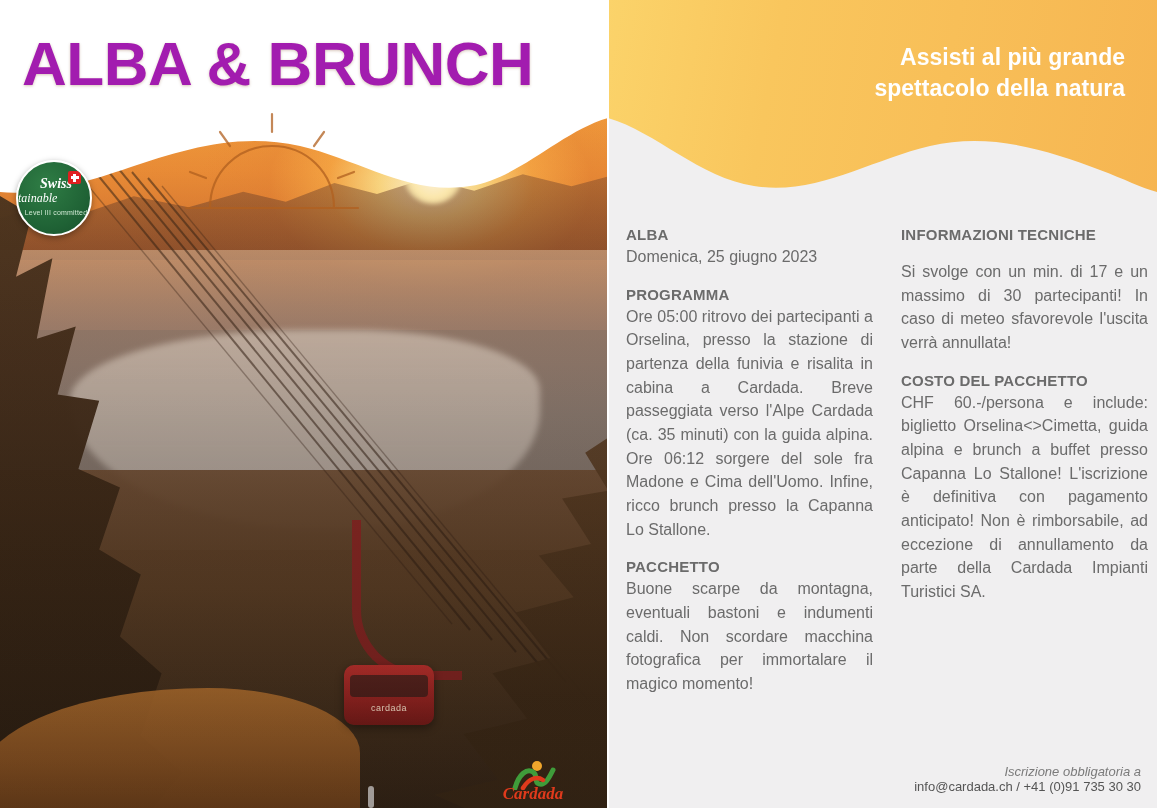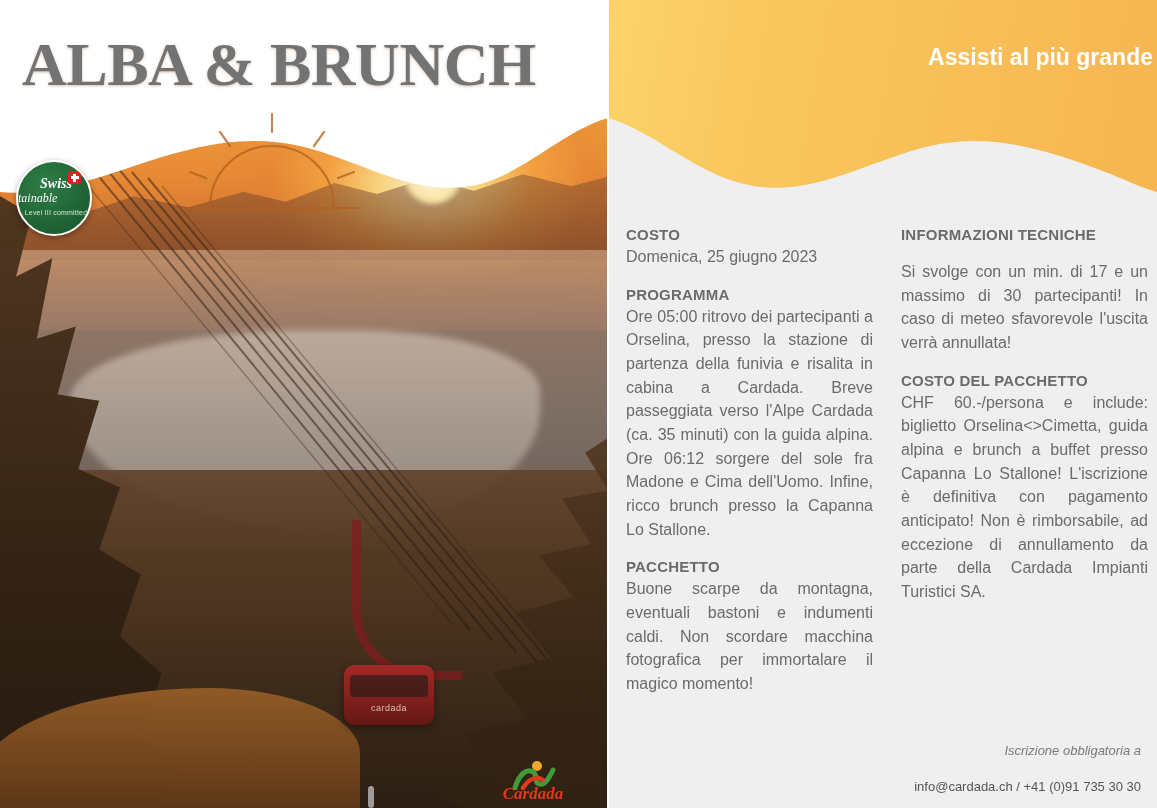"ALBA & BRUNCH" .poster-title { color: #737373 -> #a21caf; font-family: Liberation Serif, serif -> none }
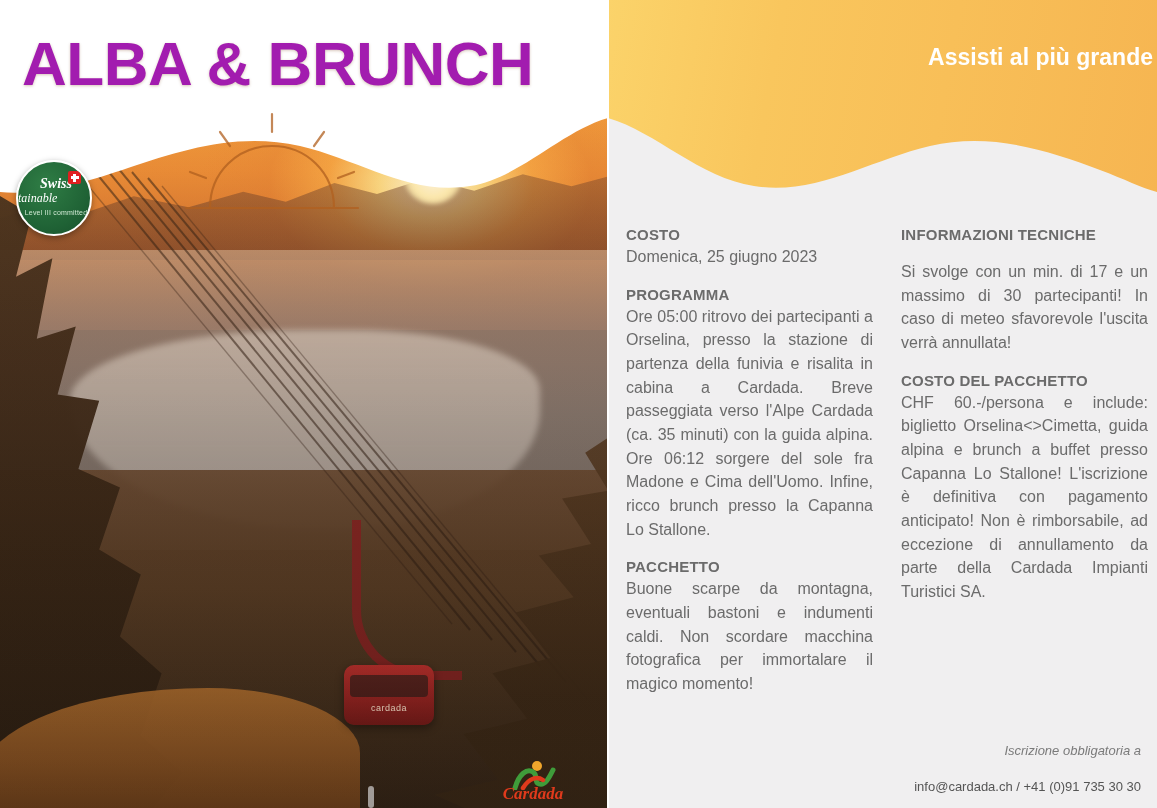"Assisti al più grande" .header-text { right: 4px -> 32px }
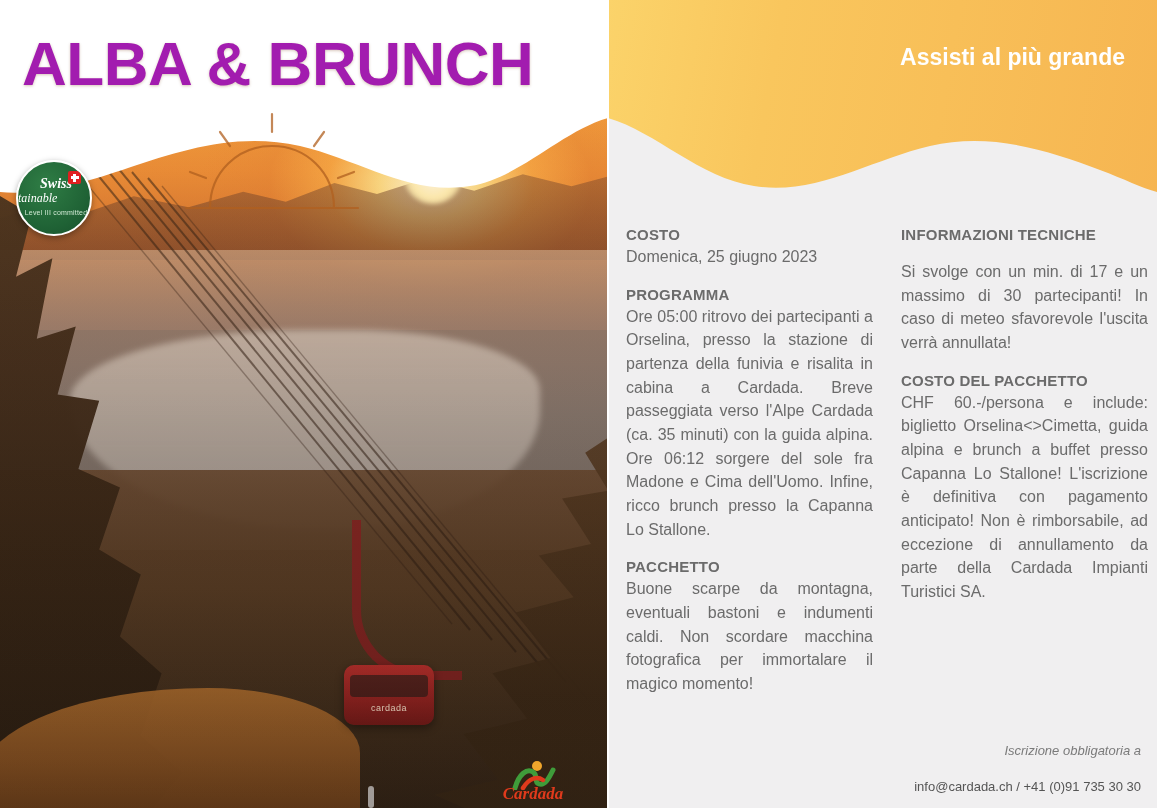"spettacolo della natura" div { html: none -> <div>spettacolo della natura</div> }
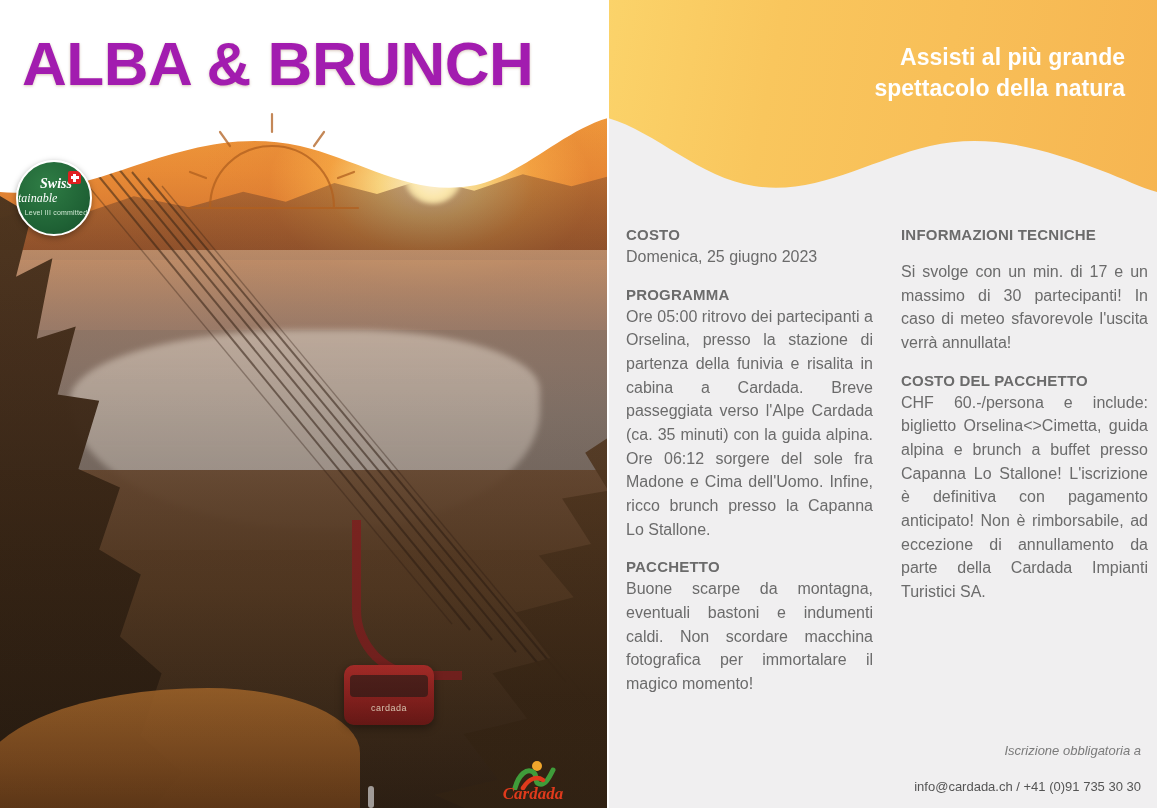"COSTO" div.h { text: COSTO -> ALBA }
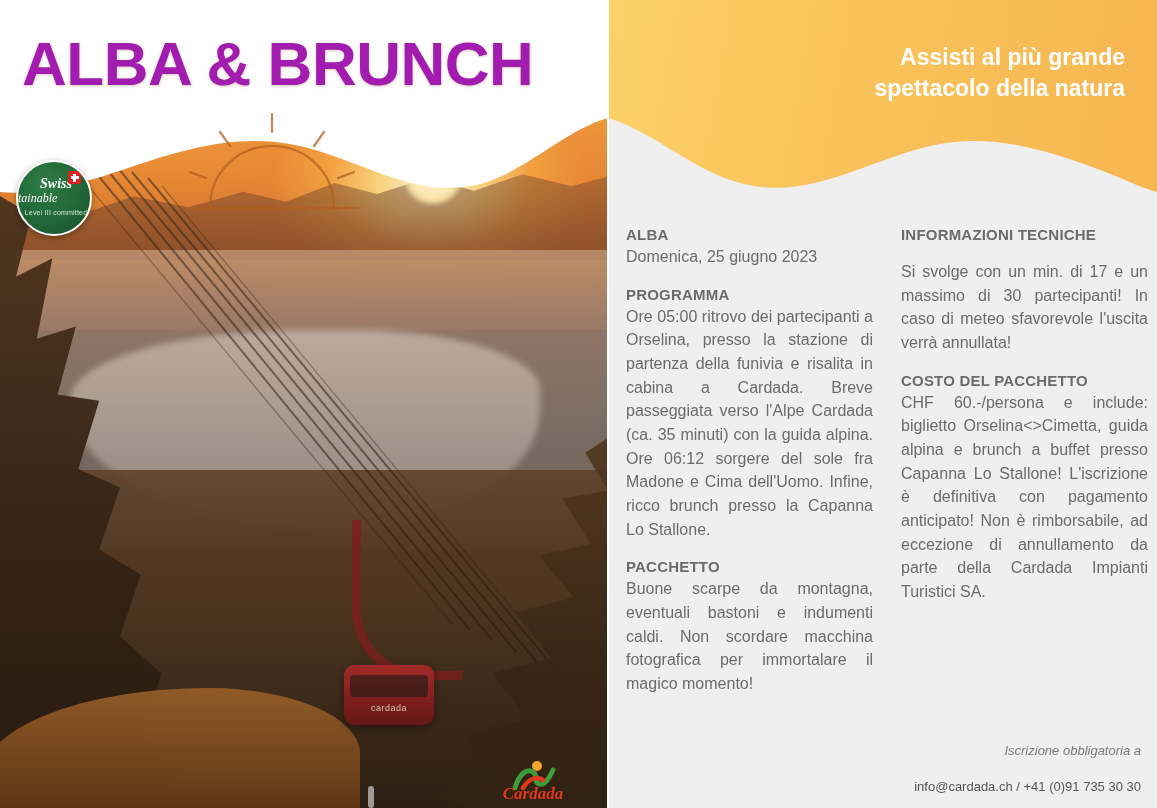"Iscrizione obbligatoria a" .footer-line1 { margin-bottom: 21px -> 0 }
